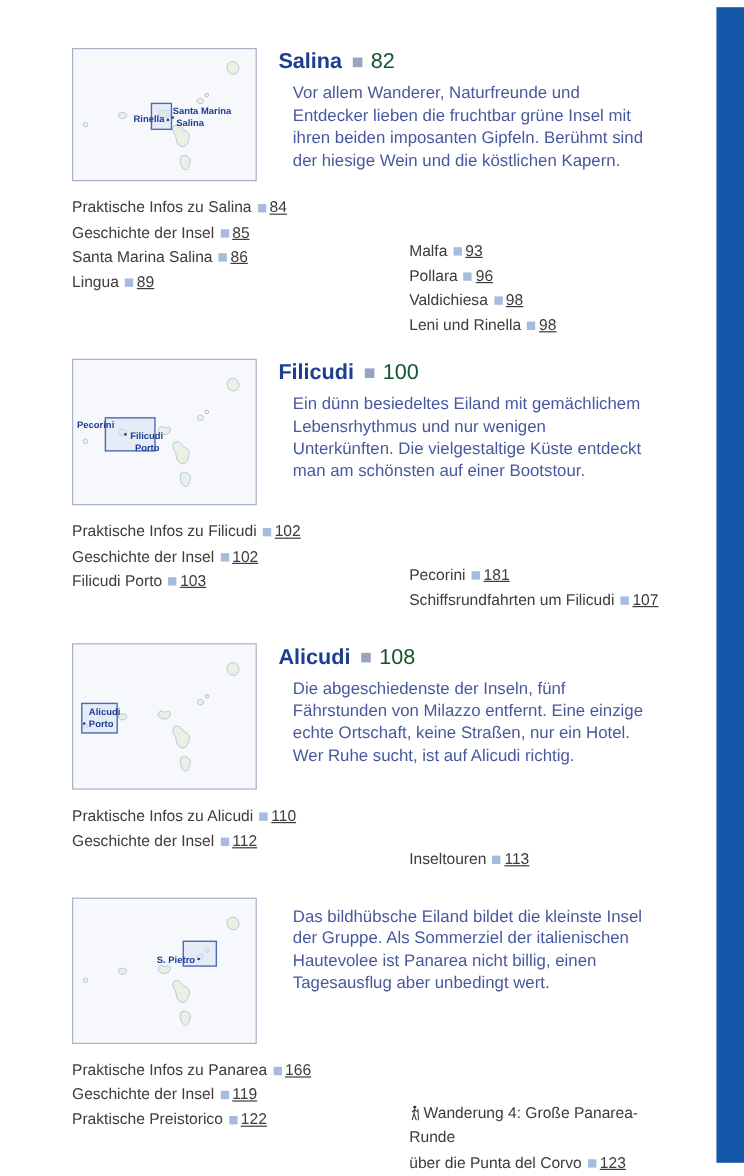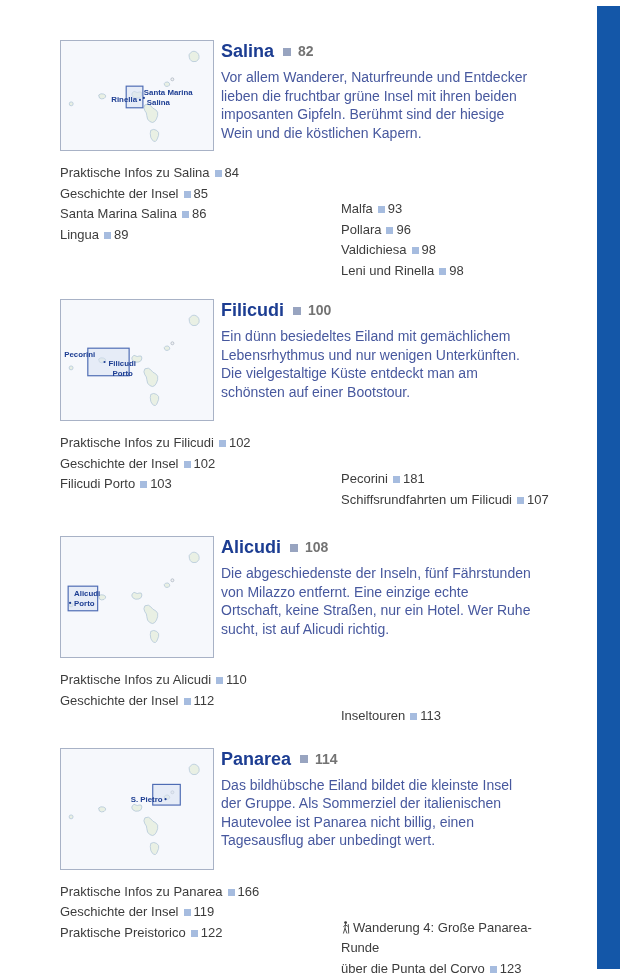"82" .h-page { color: #737373 -> #14532d; font-size: 14px -> 18px; font-weight: bold -> normal }
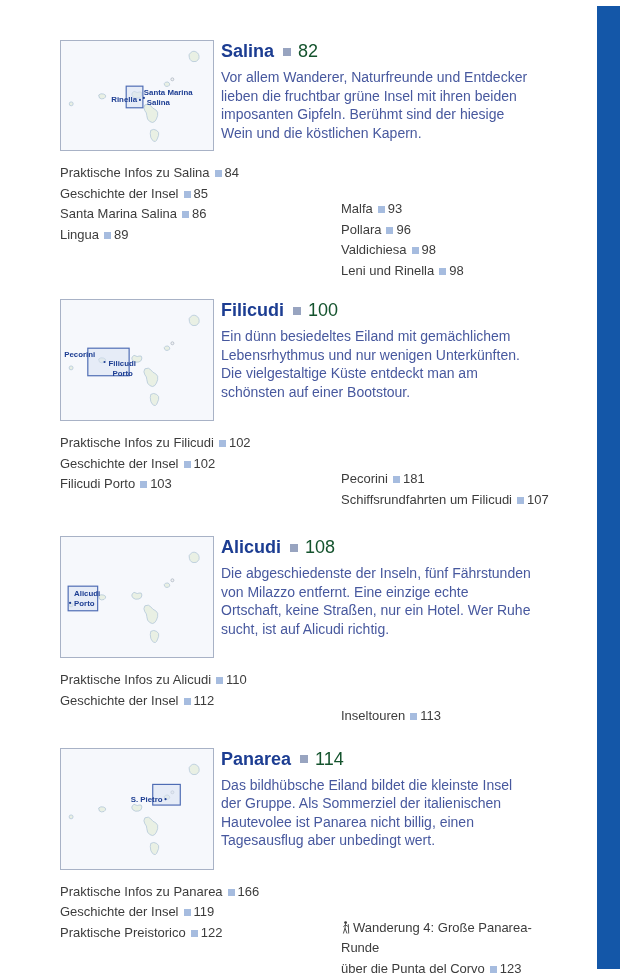"Vor allem Wanderer, Naturfreunde und" .desc { margin: 6px 0 0 0 -> 6px 0 0 12px }
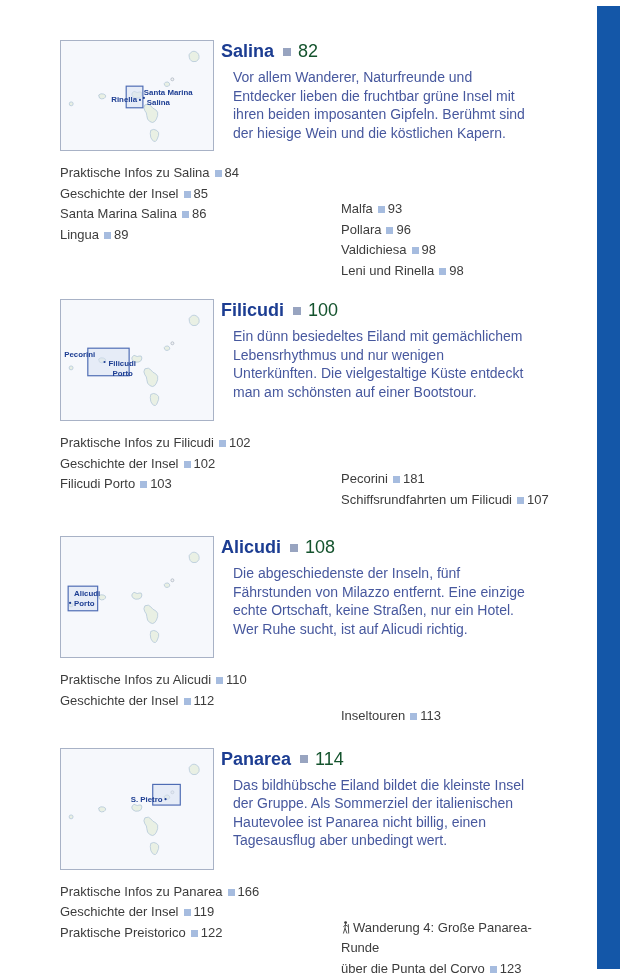"Santa Marina" .map { margin-right: 7px -> 18px }
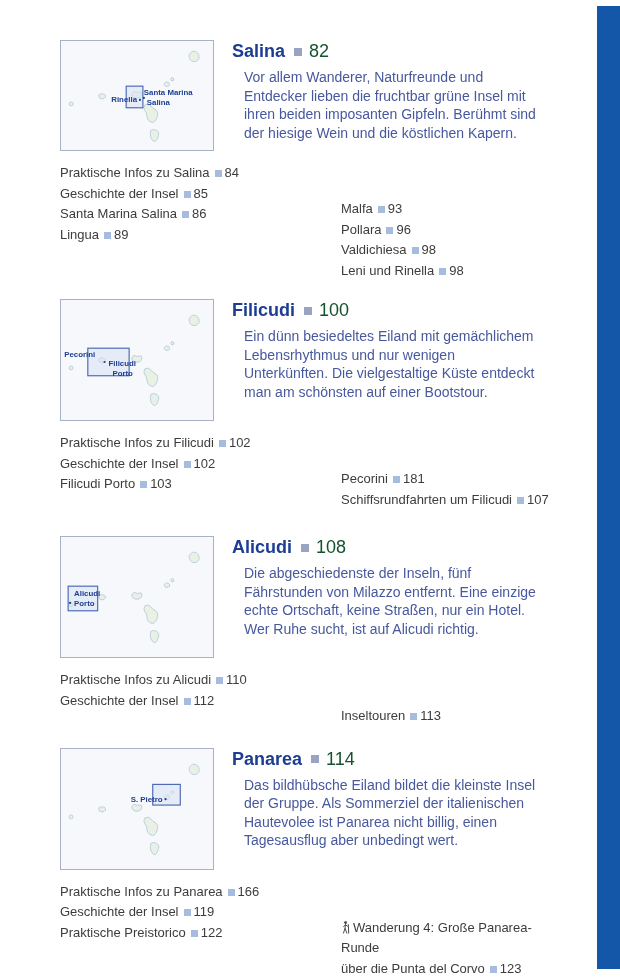"84" .t-page { text-decoration: none -> underline }
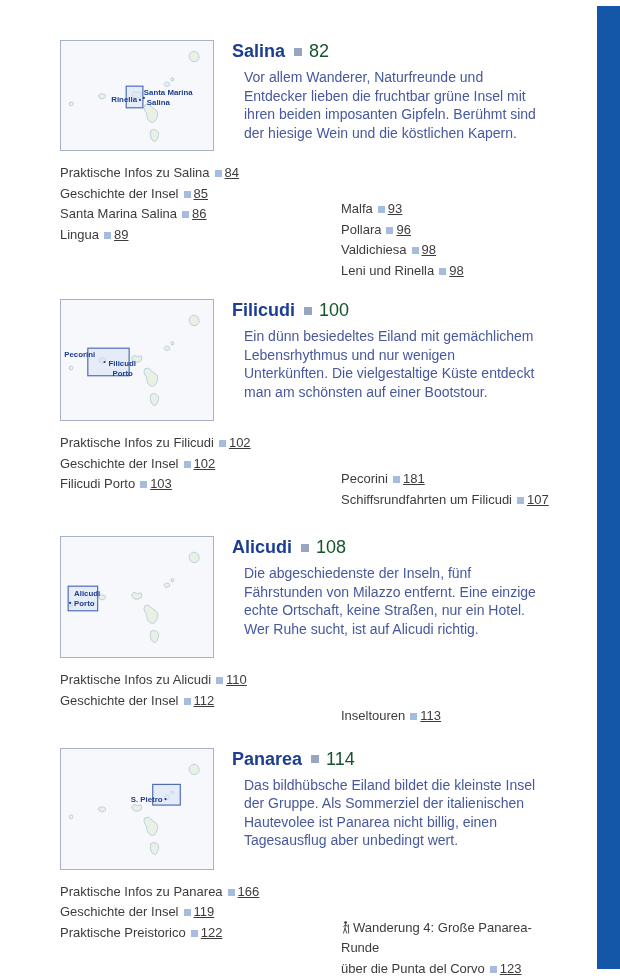"Panarea" h2 { html: <h2> <span>Panarea</span> <span></span> <span>114</span> </h2> -> none }
